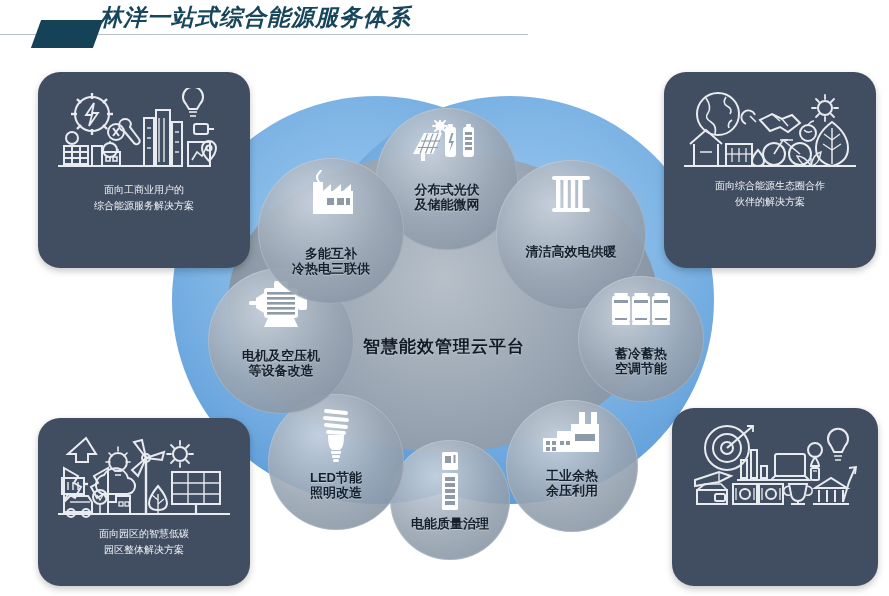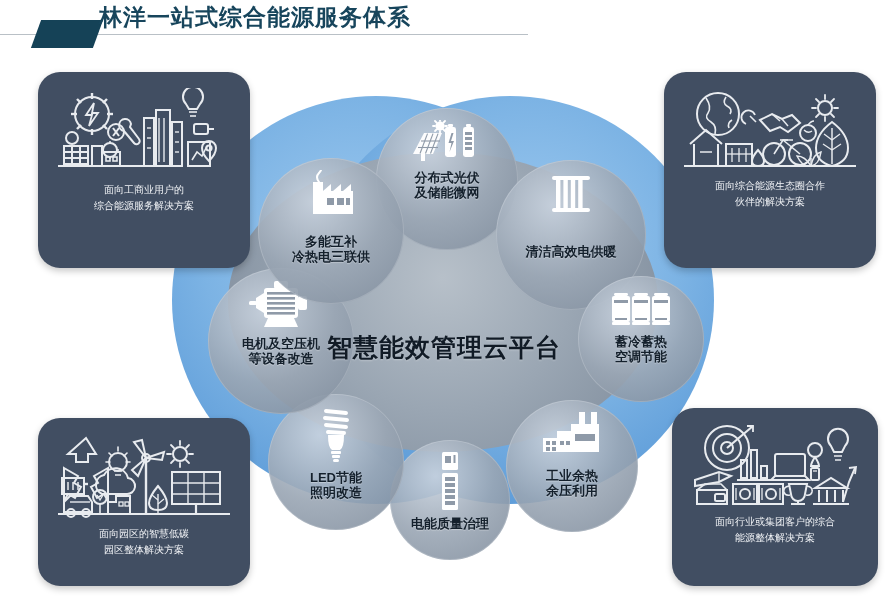"林洋一站式综合能源服务体系" #header { font-style: none -> italic }
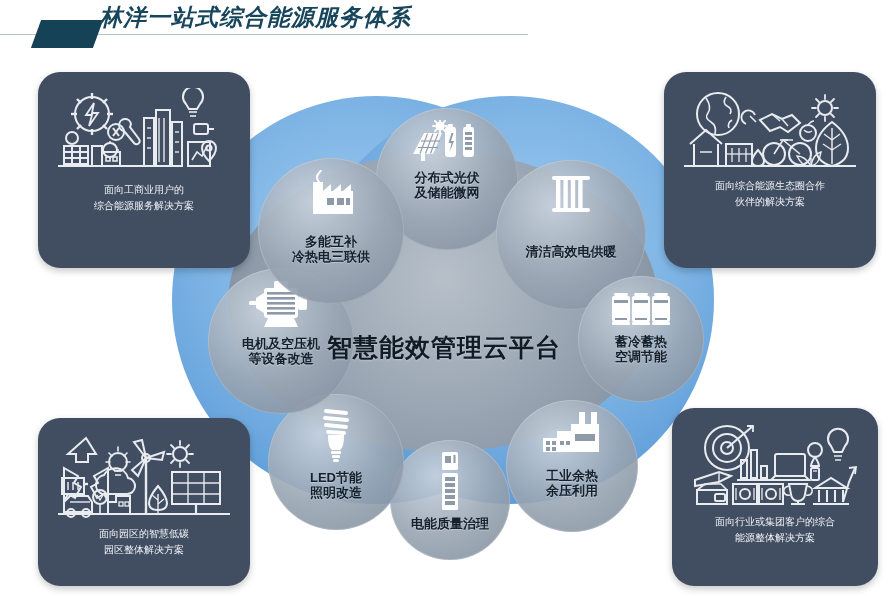"分布式光伏" .petal .plabel { margin-top: 6px -> 18px }
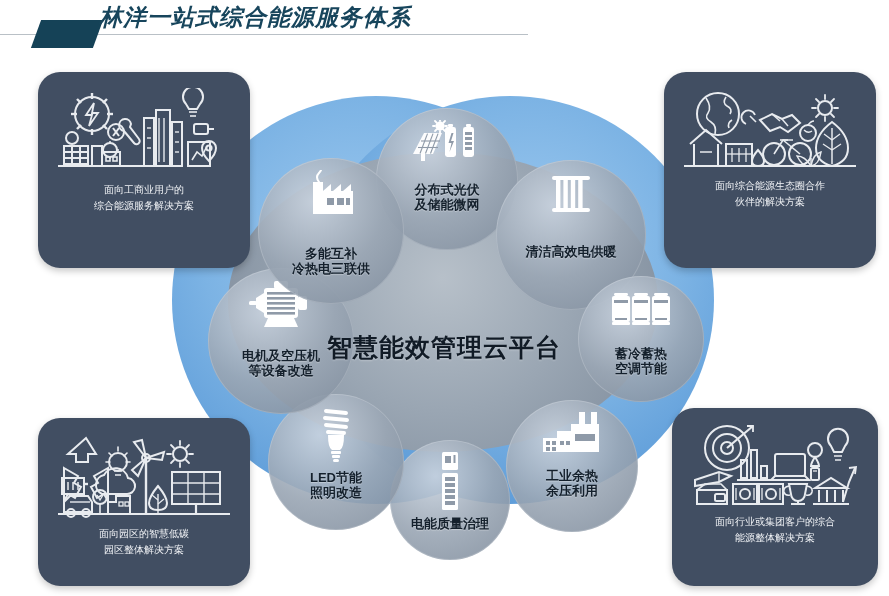"智慧能效管理云平台" #hub-title { font-size: 25px -> 17px }
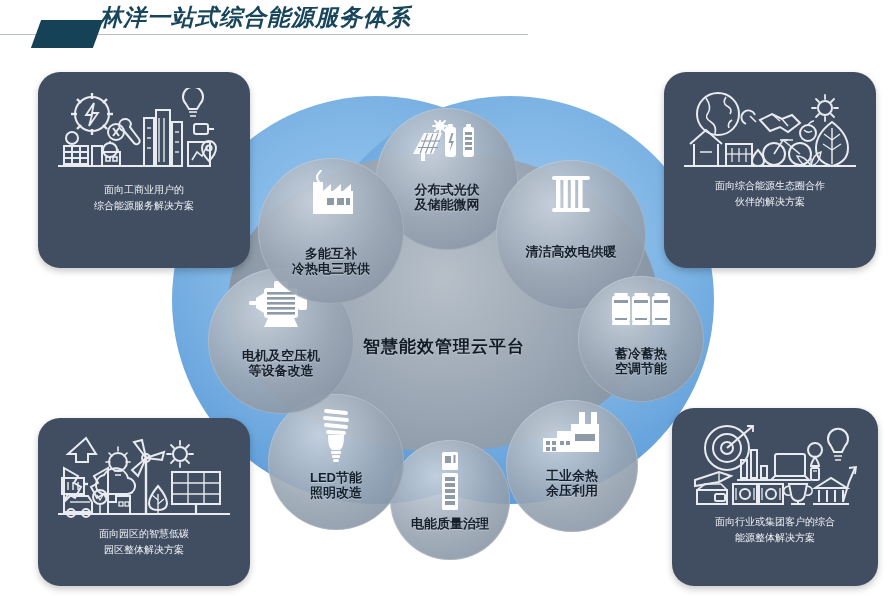"面向行业或集团客户的综合" span.ctext { html: <span>面向行业或集团客户的综合 能源整体解决方案</span> -> none }
